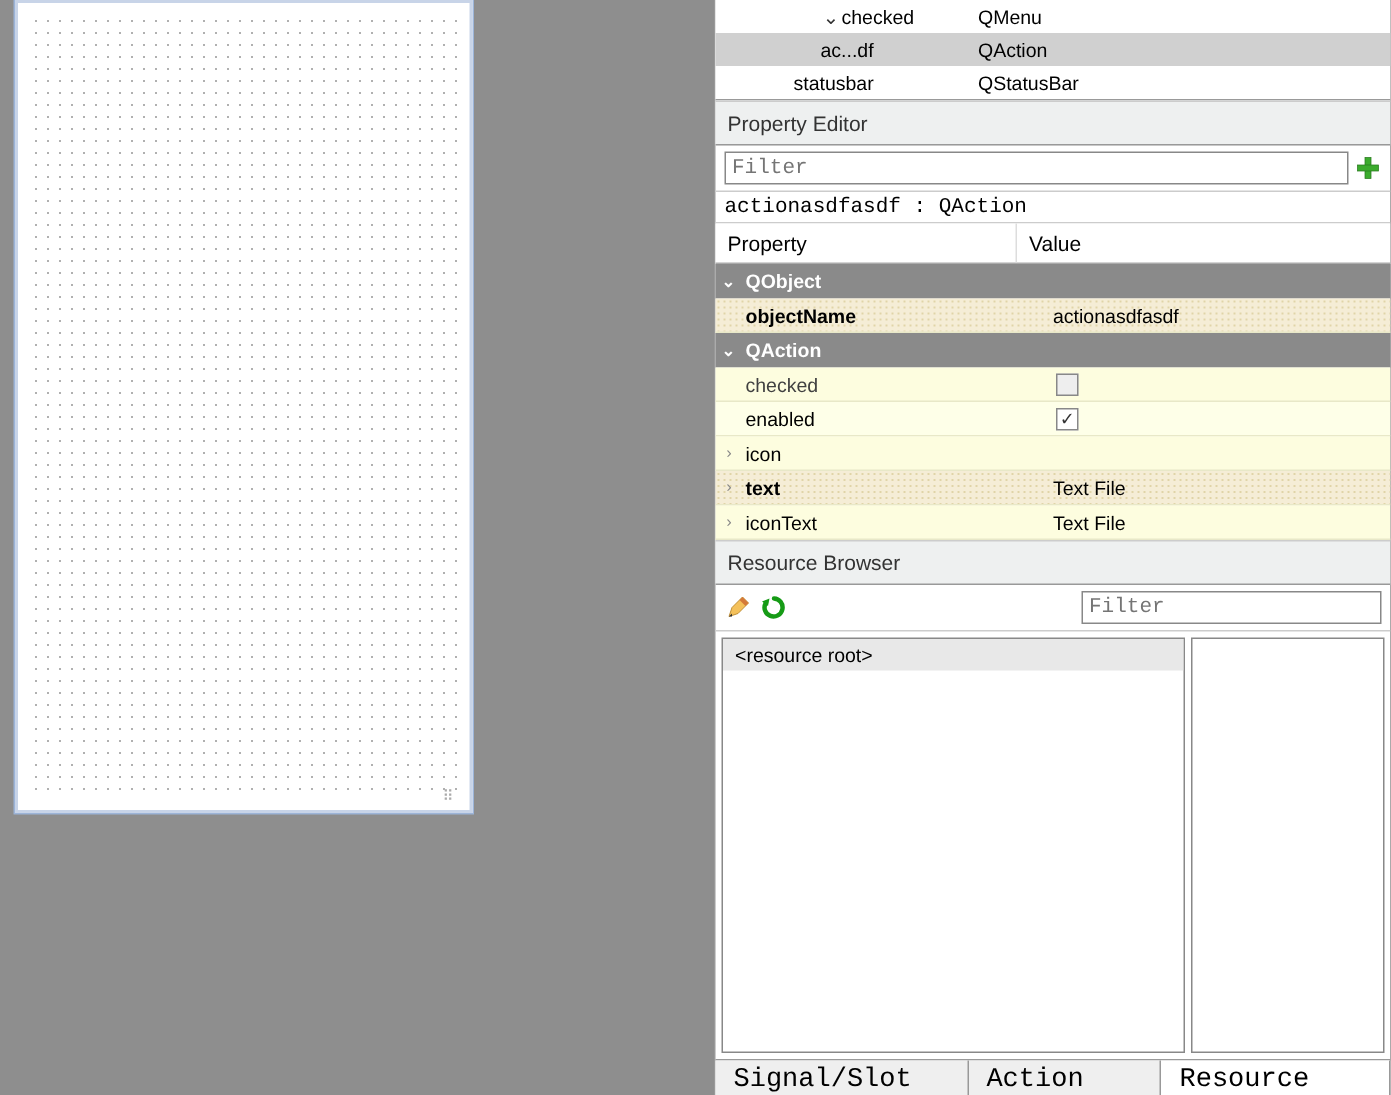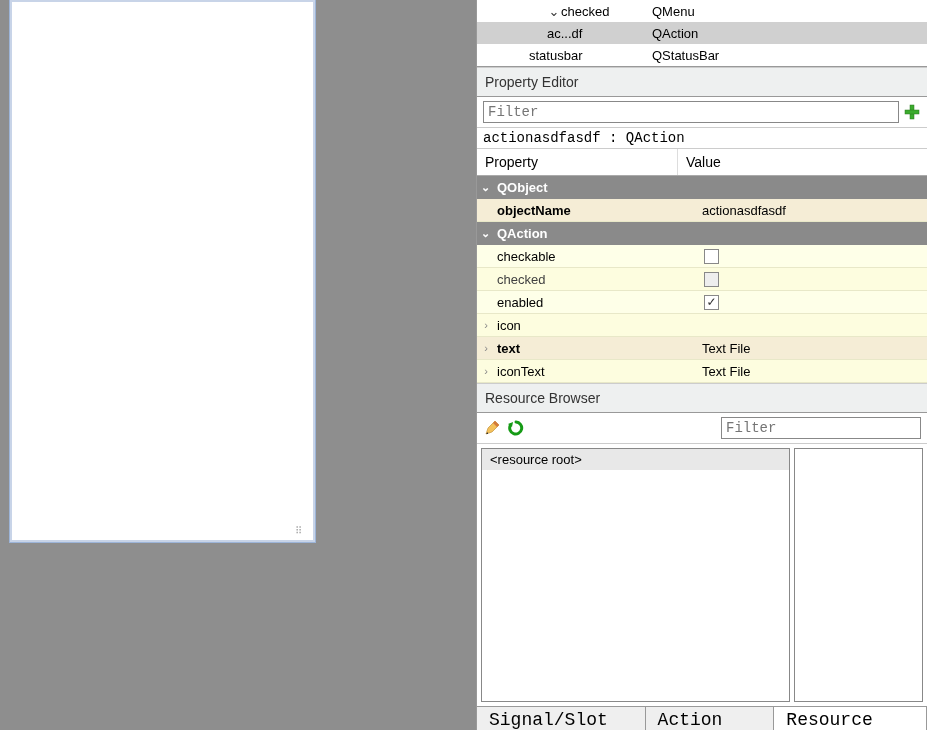"checkable" div.prop-row { html: <div> <div></div> <div>checkable</div> <div> <span></span> </div> </div> -> none }
